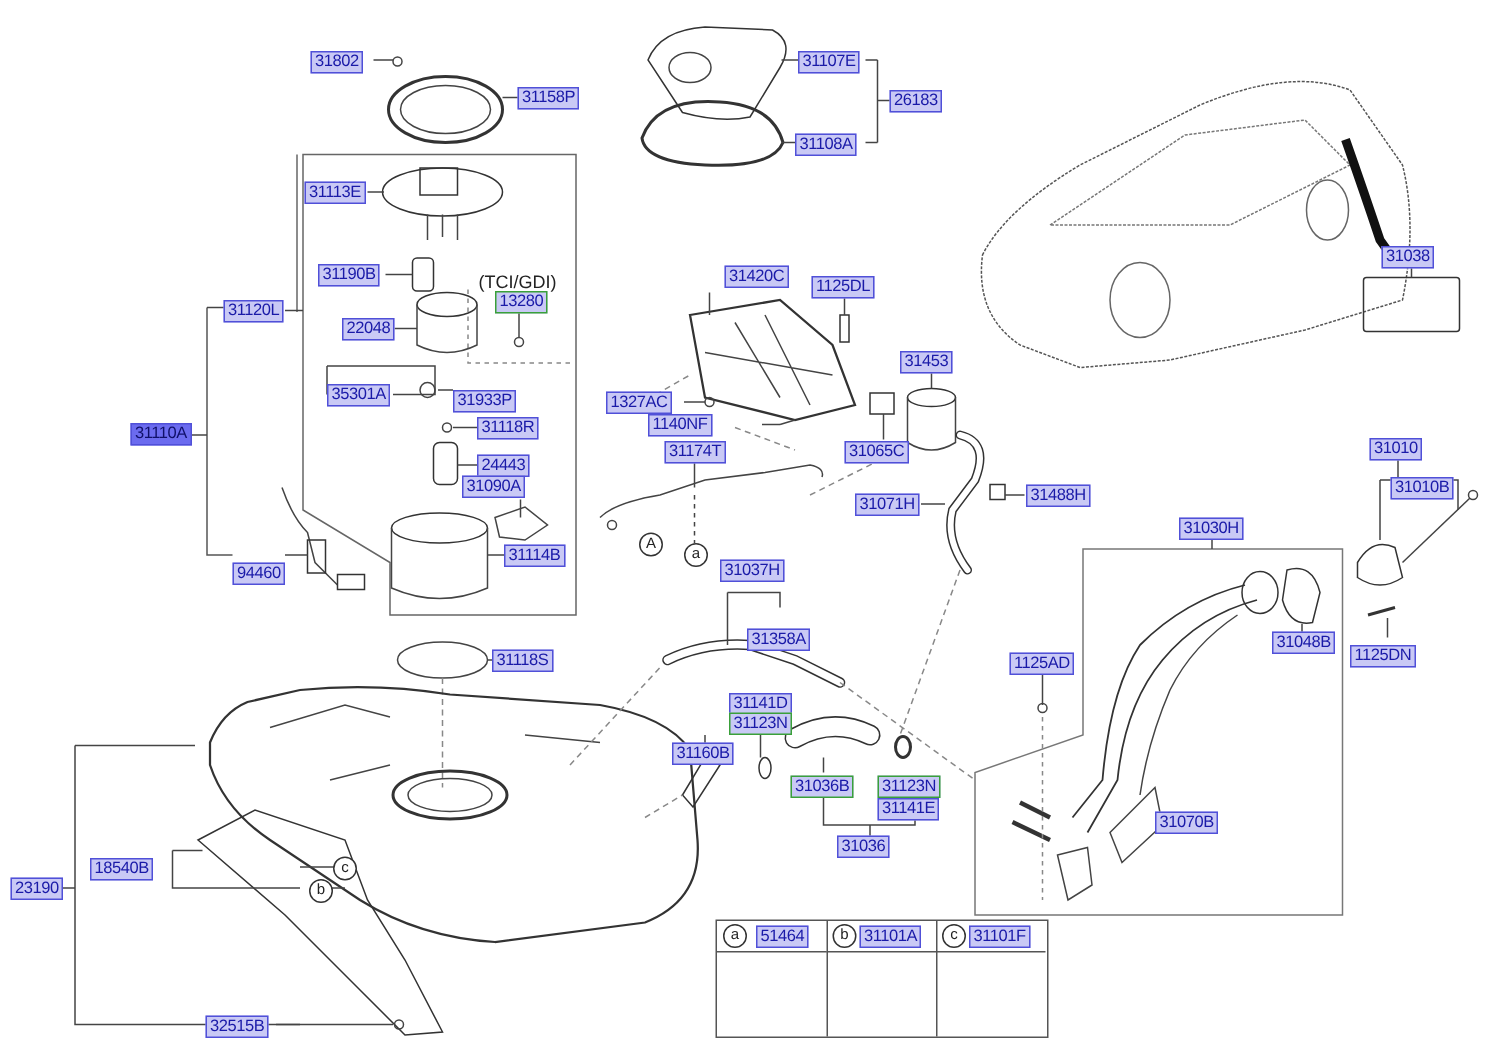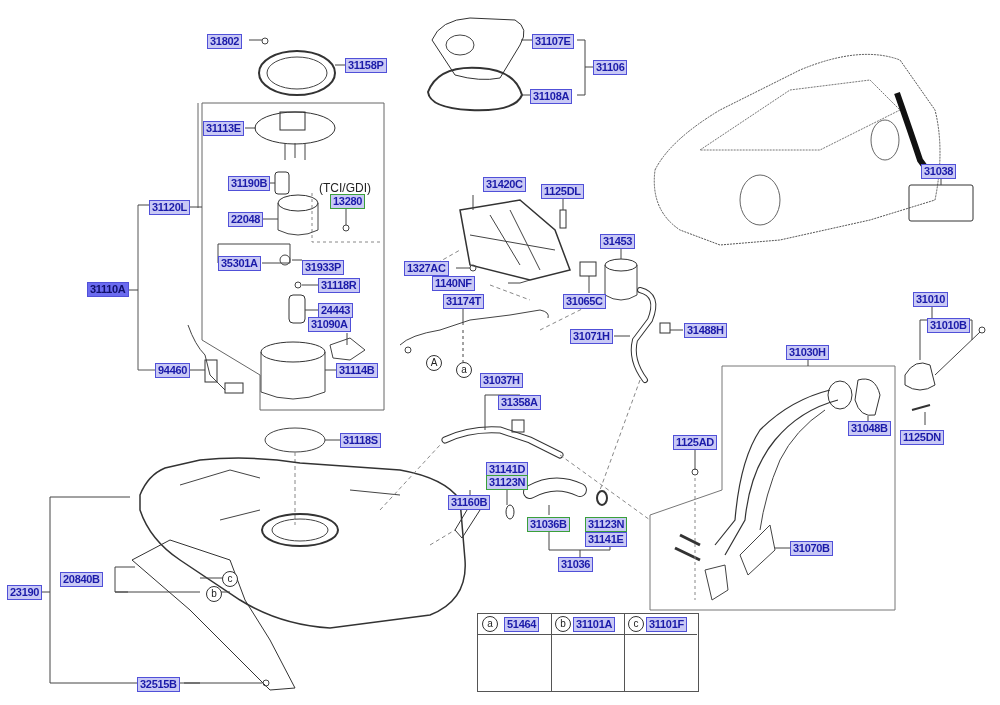"31802" .lbl { font-weight: bold -> none }
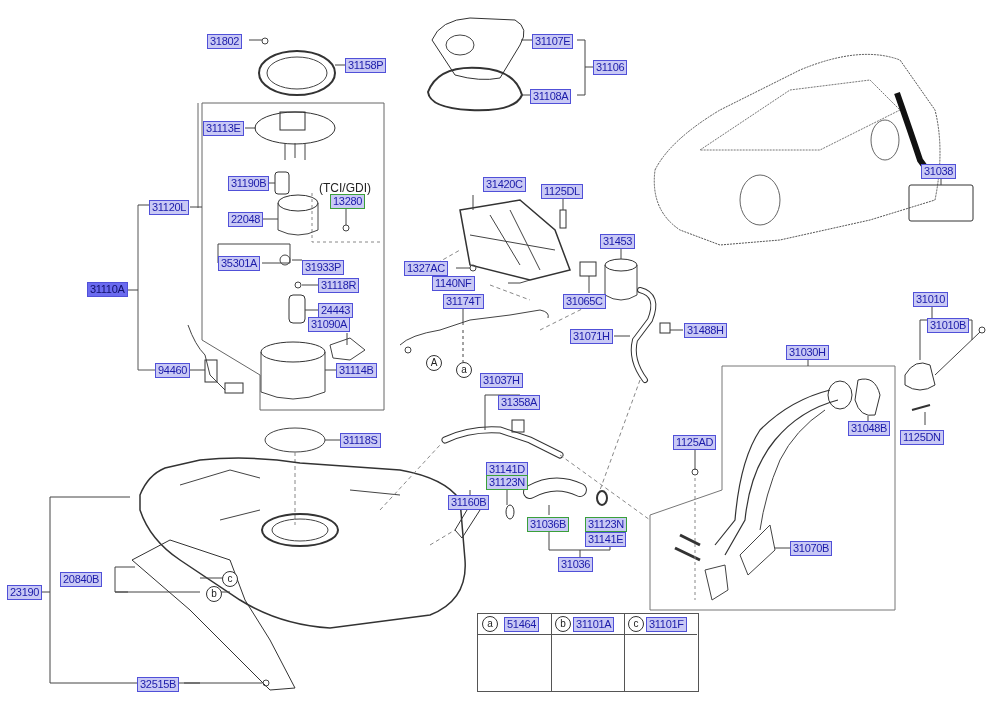"31106" span.lbl { text: 31106 -> 26183 }
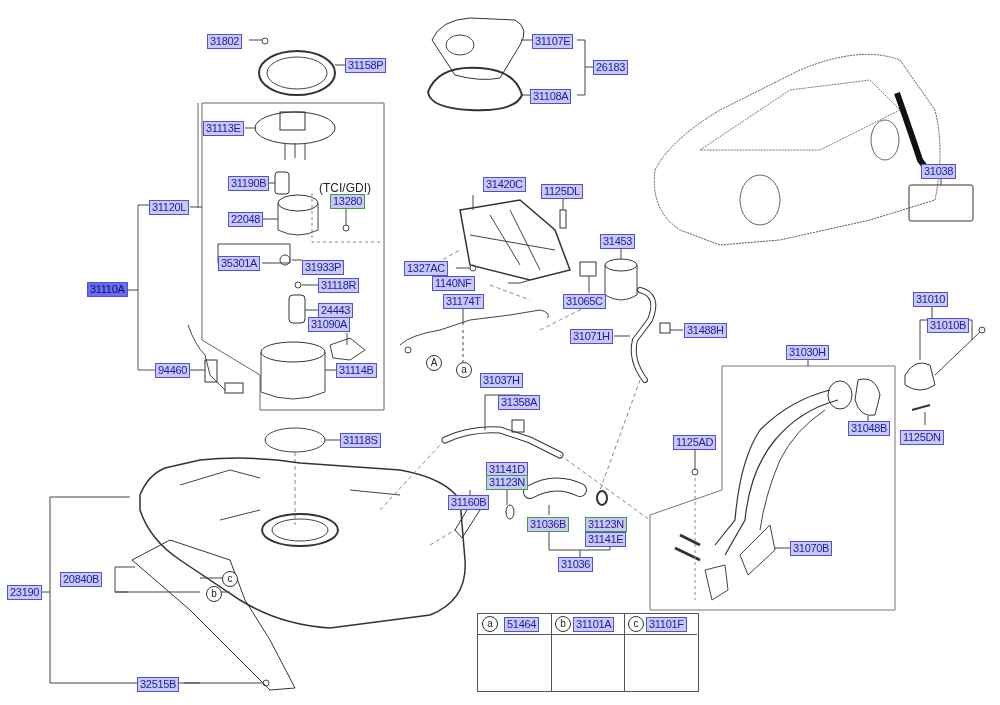"31190B" span.lbl { left: 228px -> 212px }
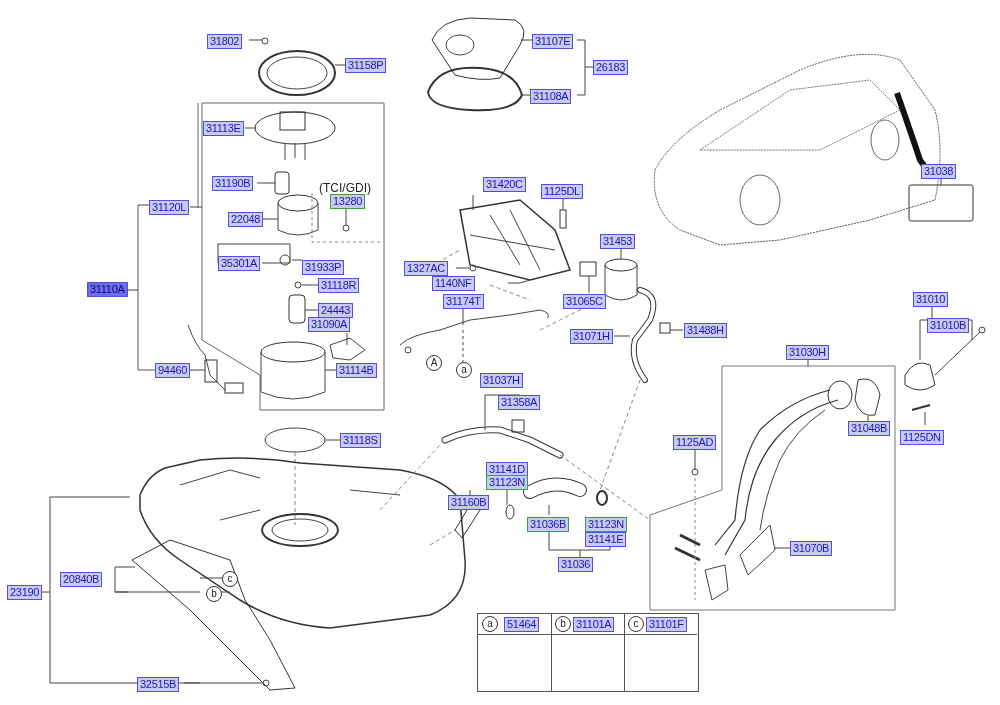"94460" span.lbl { top: 363px -> 375px }
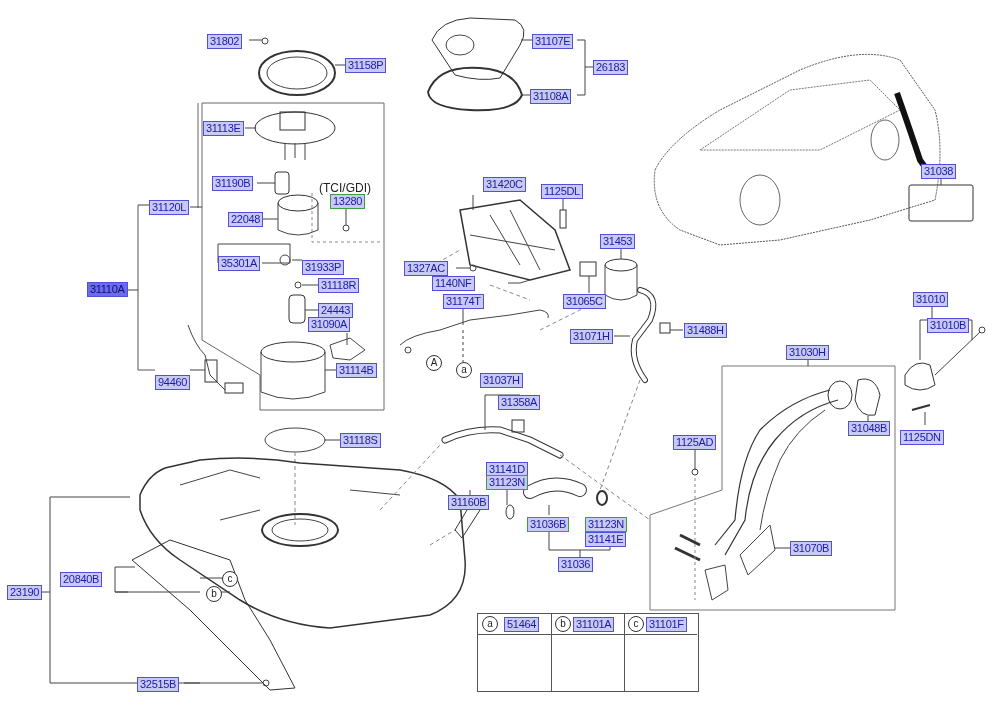"31358A" span.lbl { top: 395px -> 419px }
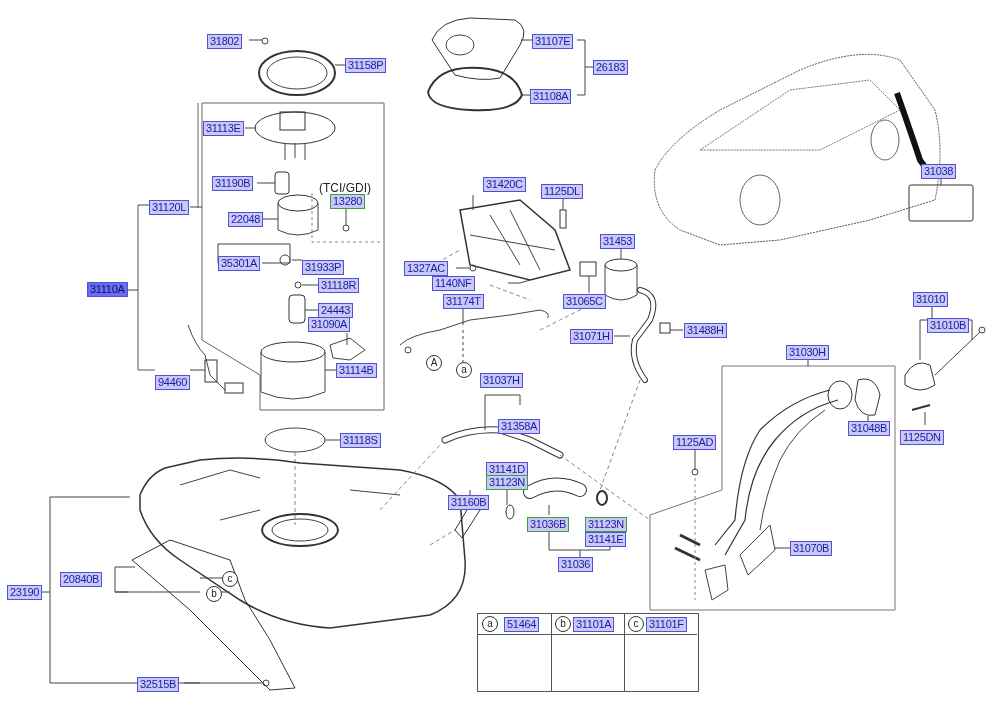"31118S" span.lbl { left: 340px -> 328px }
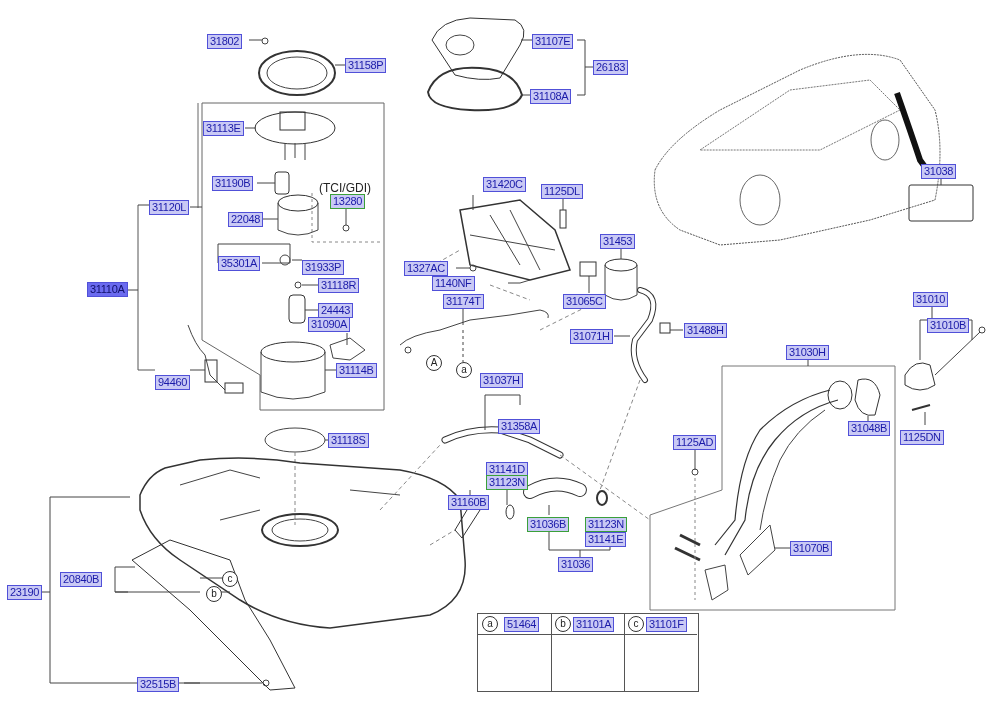"31070B" span.lbl { left: 790px -> 770px }
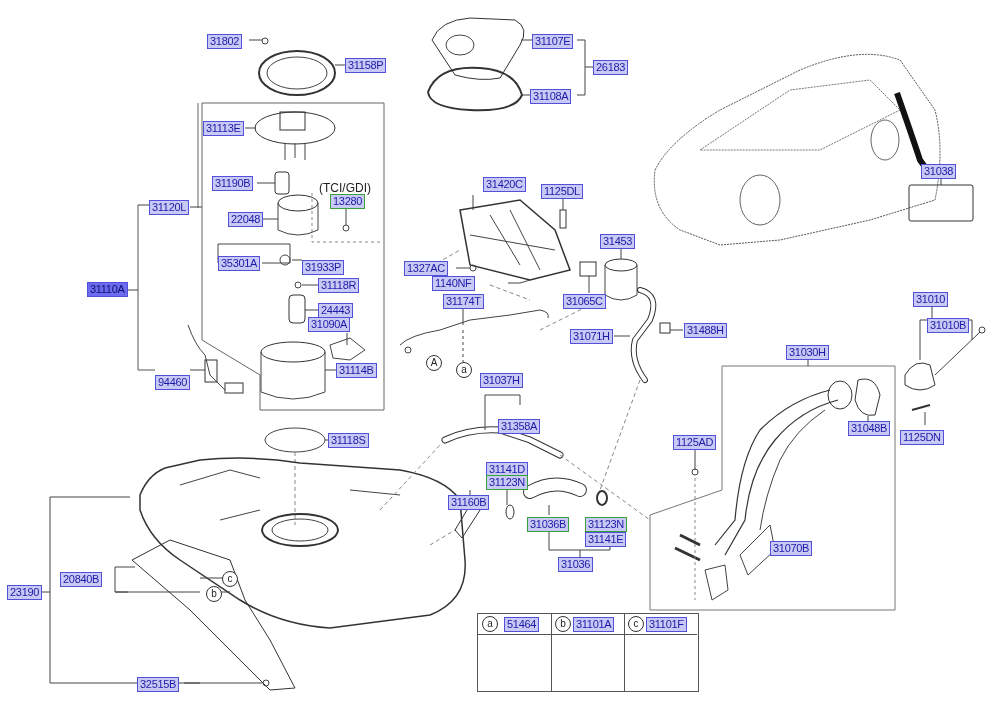"20840B" span.lbl { text: 20840B -> 18540B }
